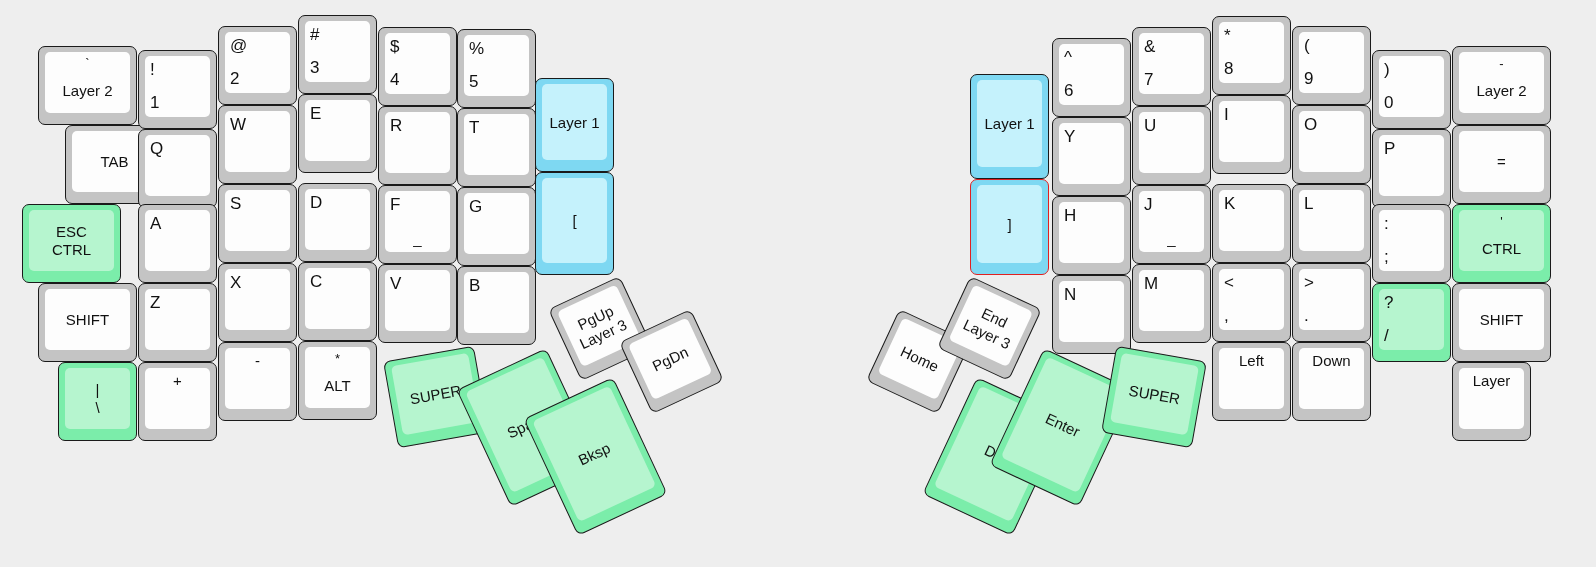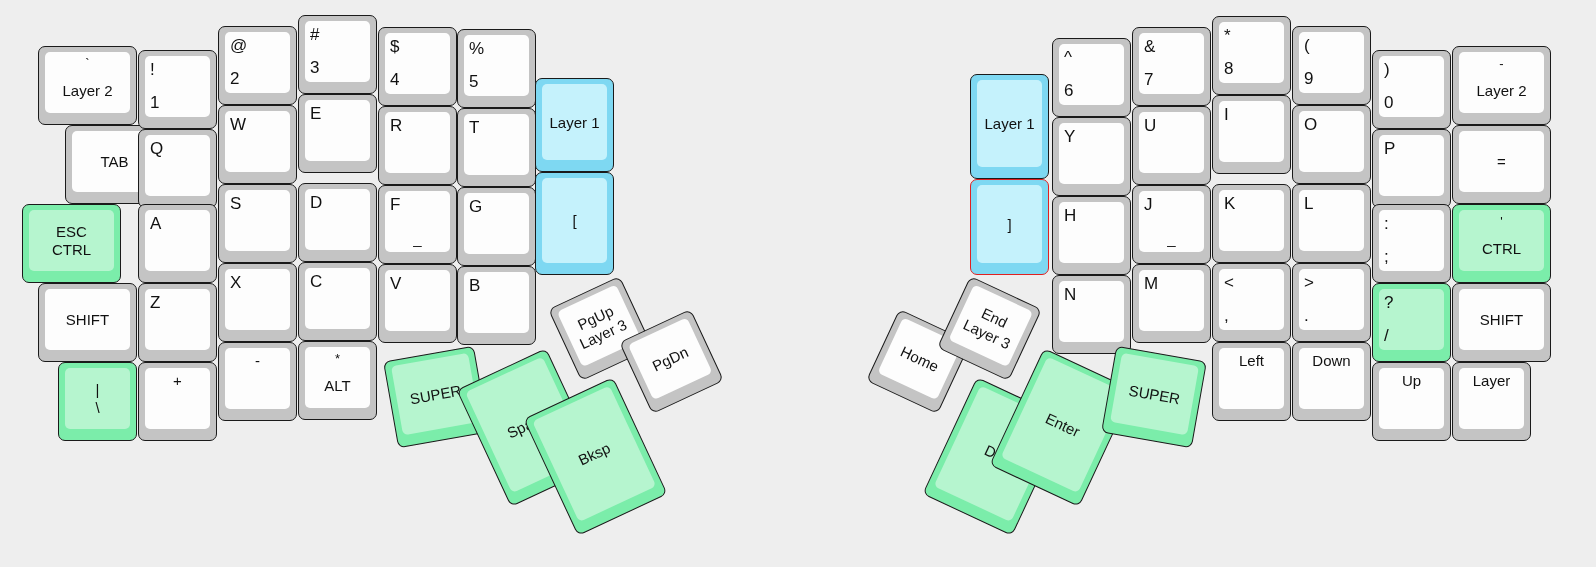"Up" div.key { html: <div> <div> <div>Up</div> </div> </div> -> none }
